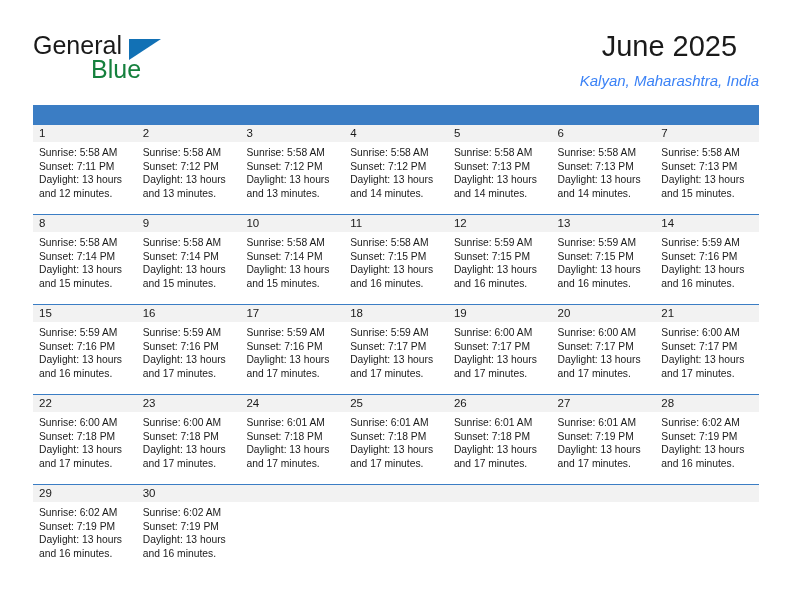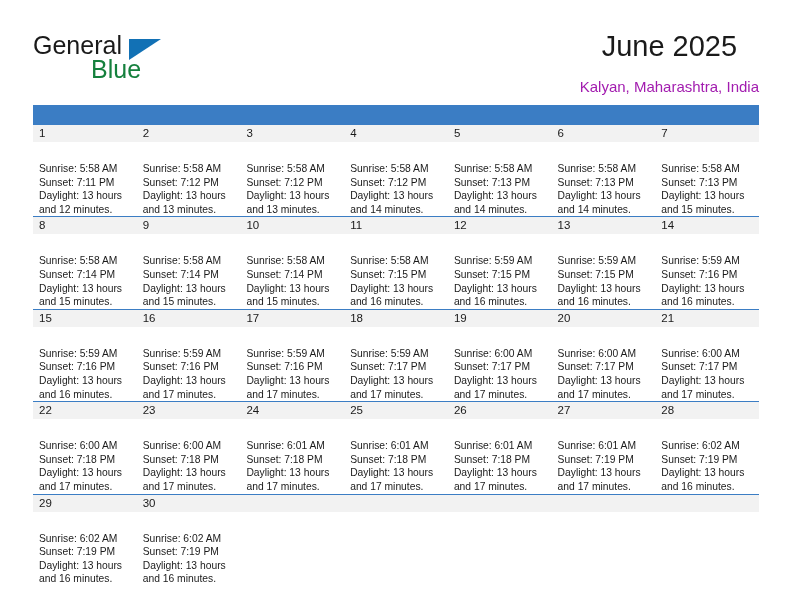"Kalyan, Maharashtra, India" .cal-sub { color: #a21caf -> #3b82f6; font-style: none -> italic; margin-top: 12px -> 6px }
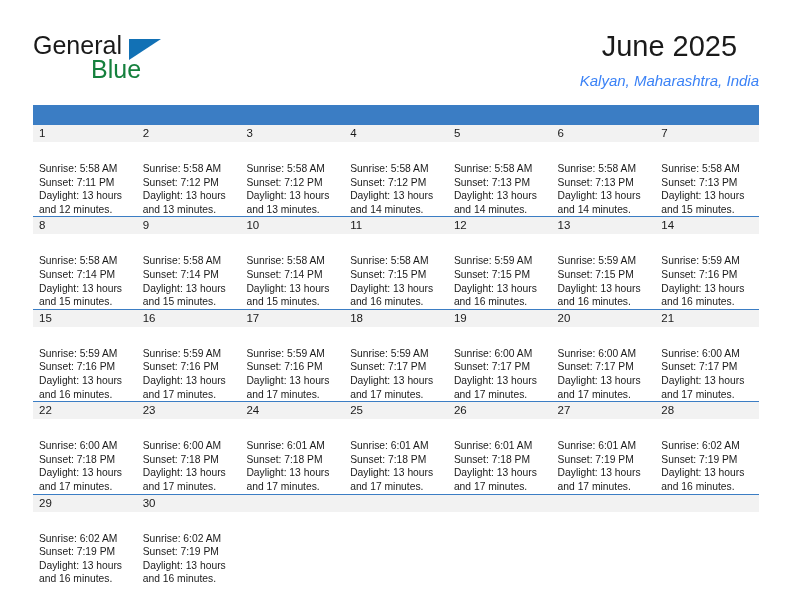"Sunrise: 5:58 AM" .day-body { margin-top: 16px -> none }
